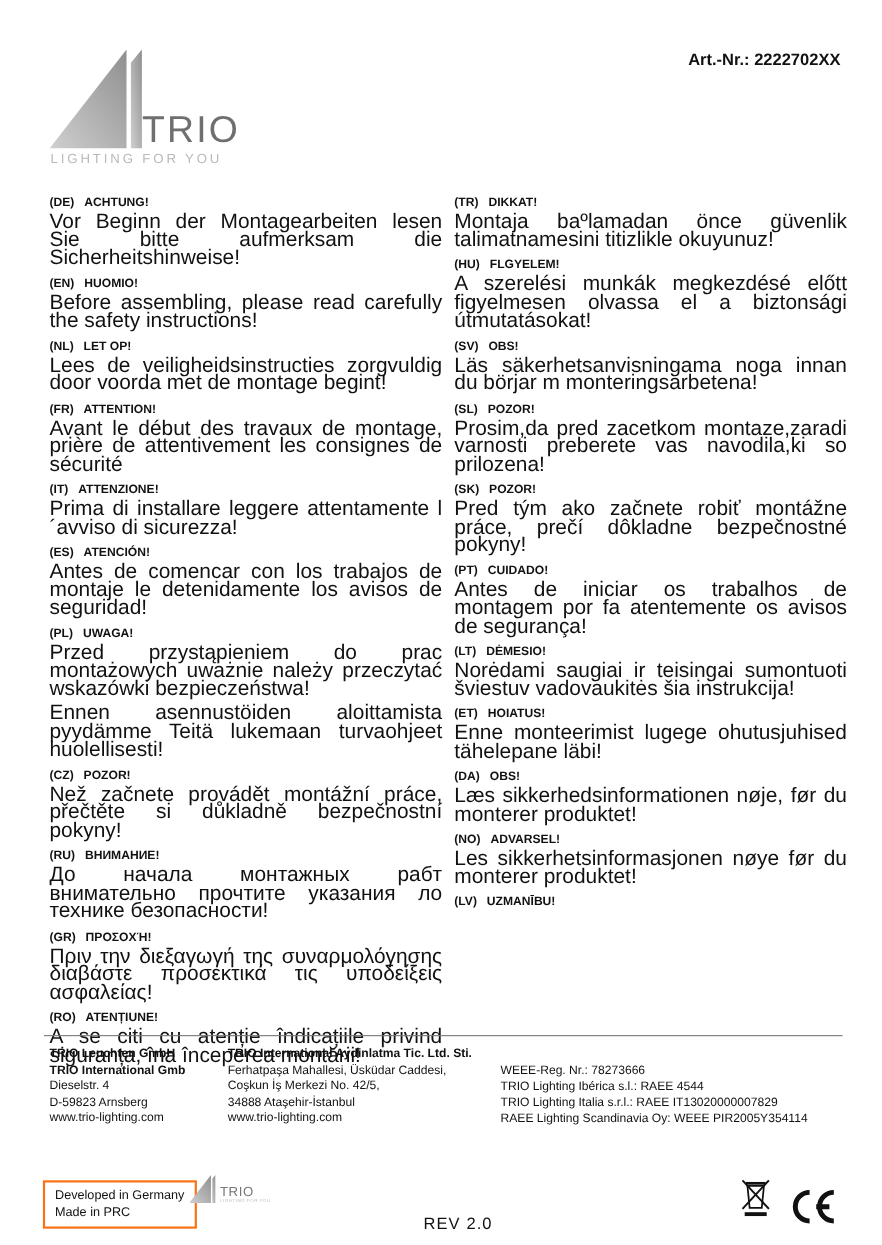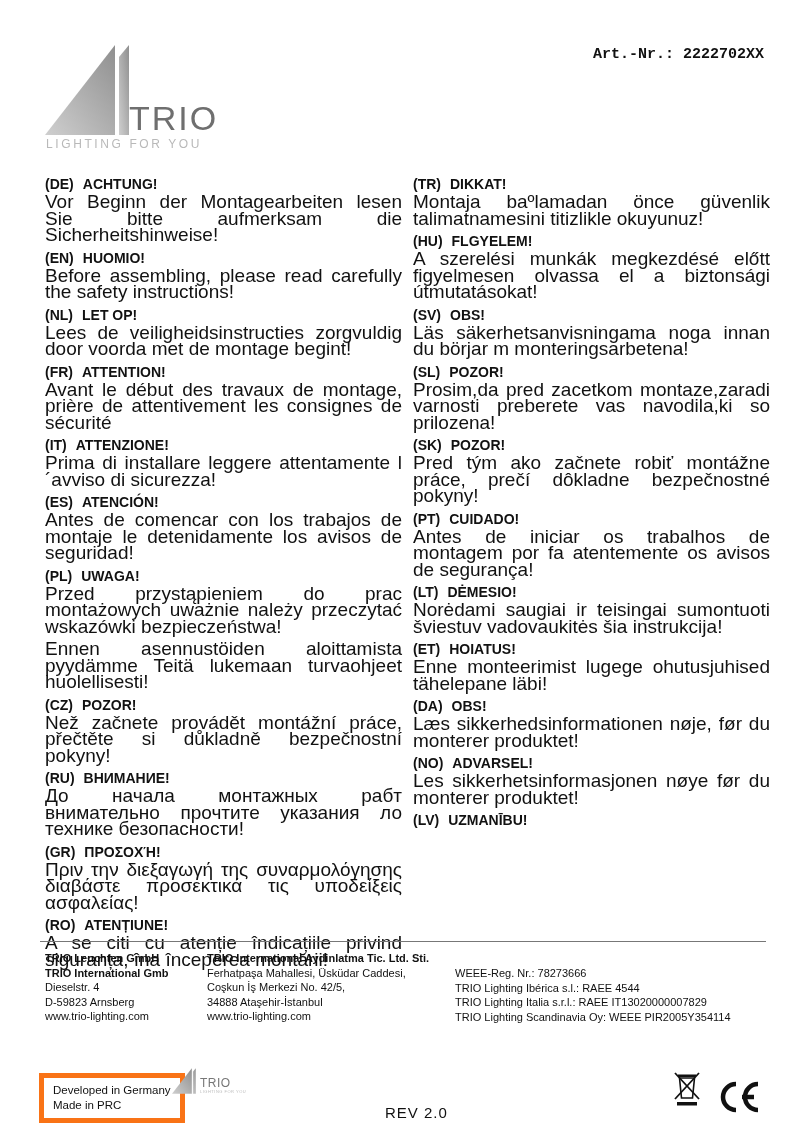"Art.-Nr.: 2222702XX" .artnr { font-family: Liberation Mono, monospace -> none }
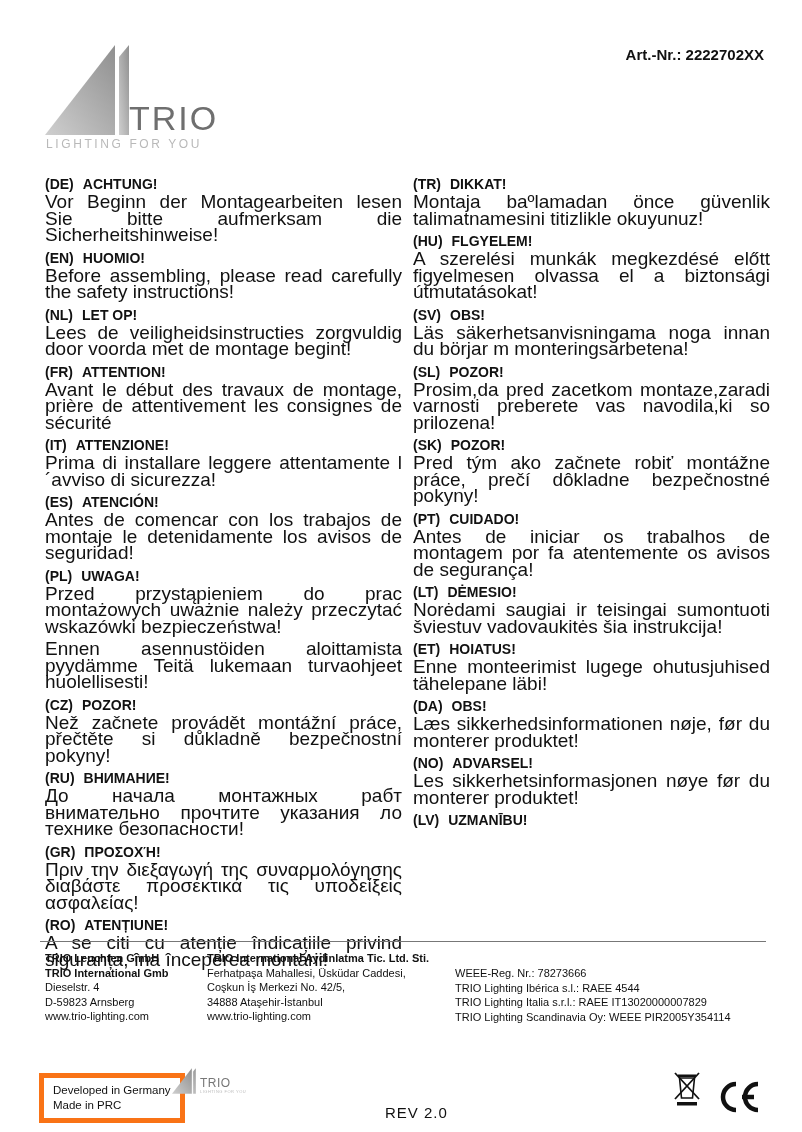"(DE) ACHTUNG!" .wtitle { font-size: 14px -> 11px }
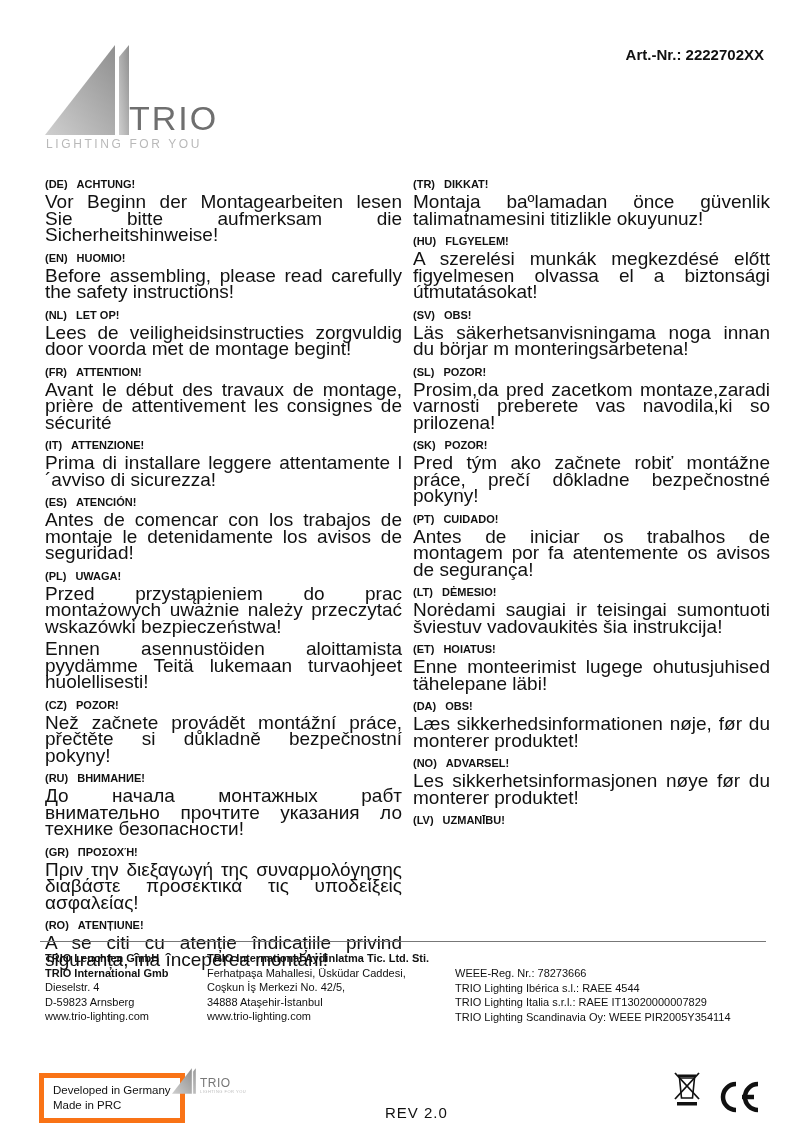"TRIO Lighting Scandinavia Oy: WEEE" div.fline { text: TRIO -> RAEE }
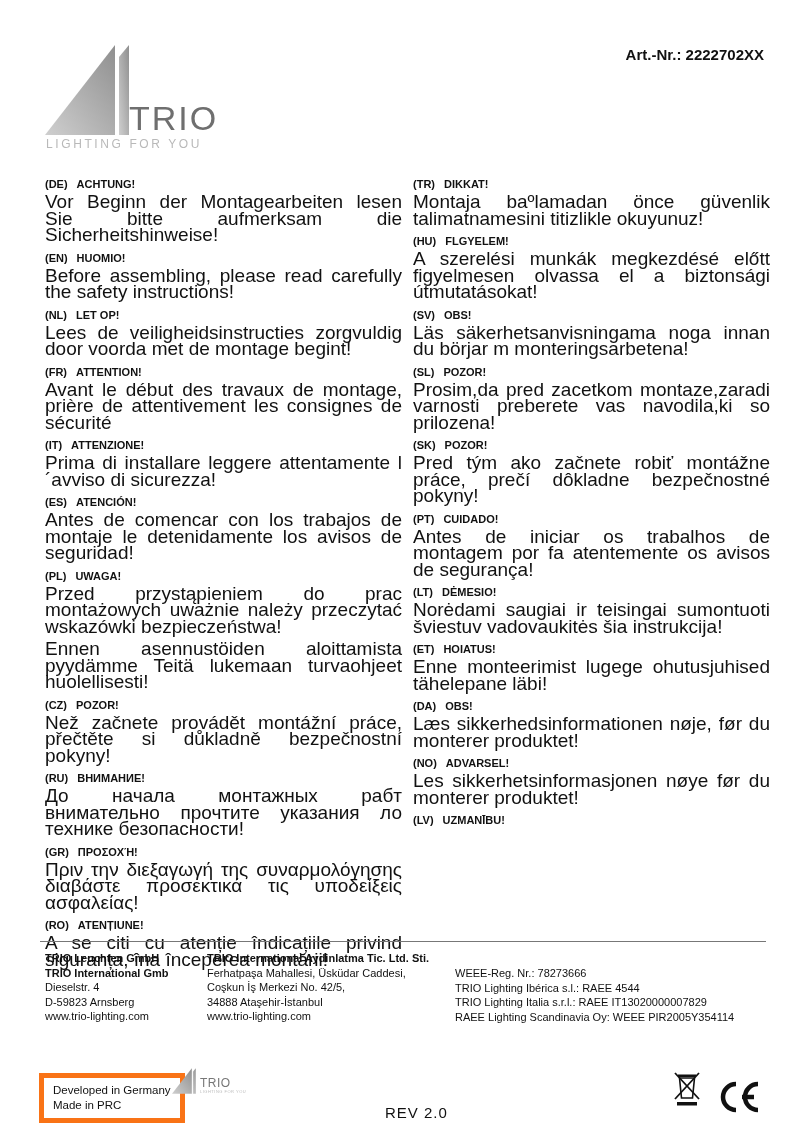"Developed in Germany" .origin-box { border: 5px solid #f97316 -> 2px solid #f97316 }
